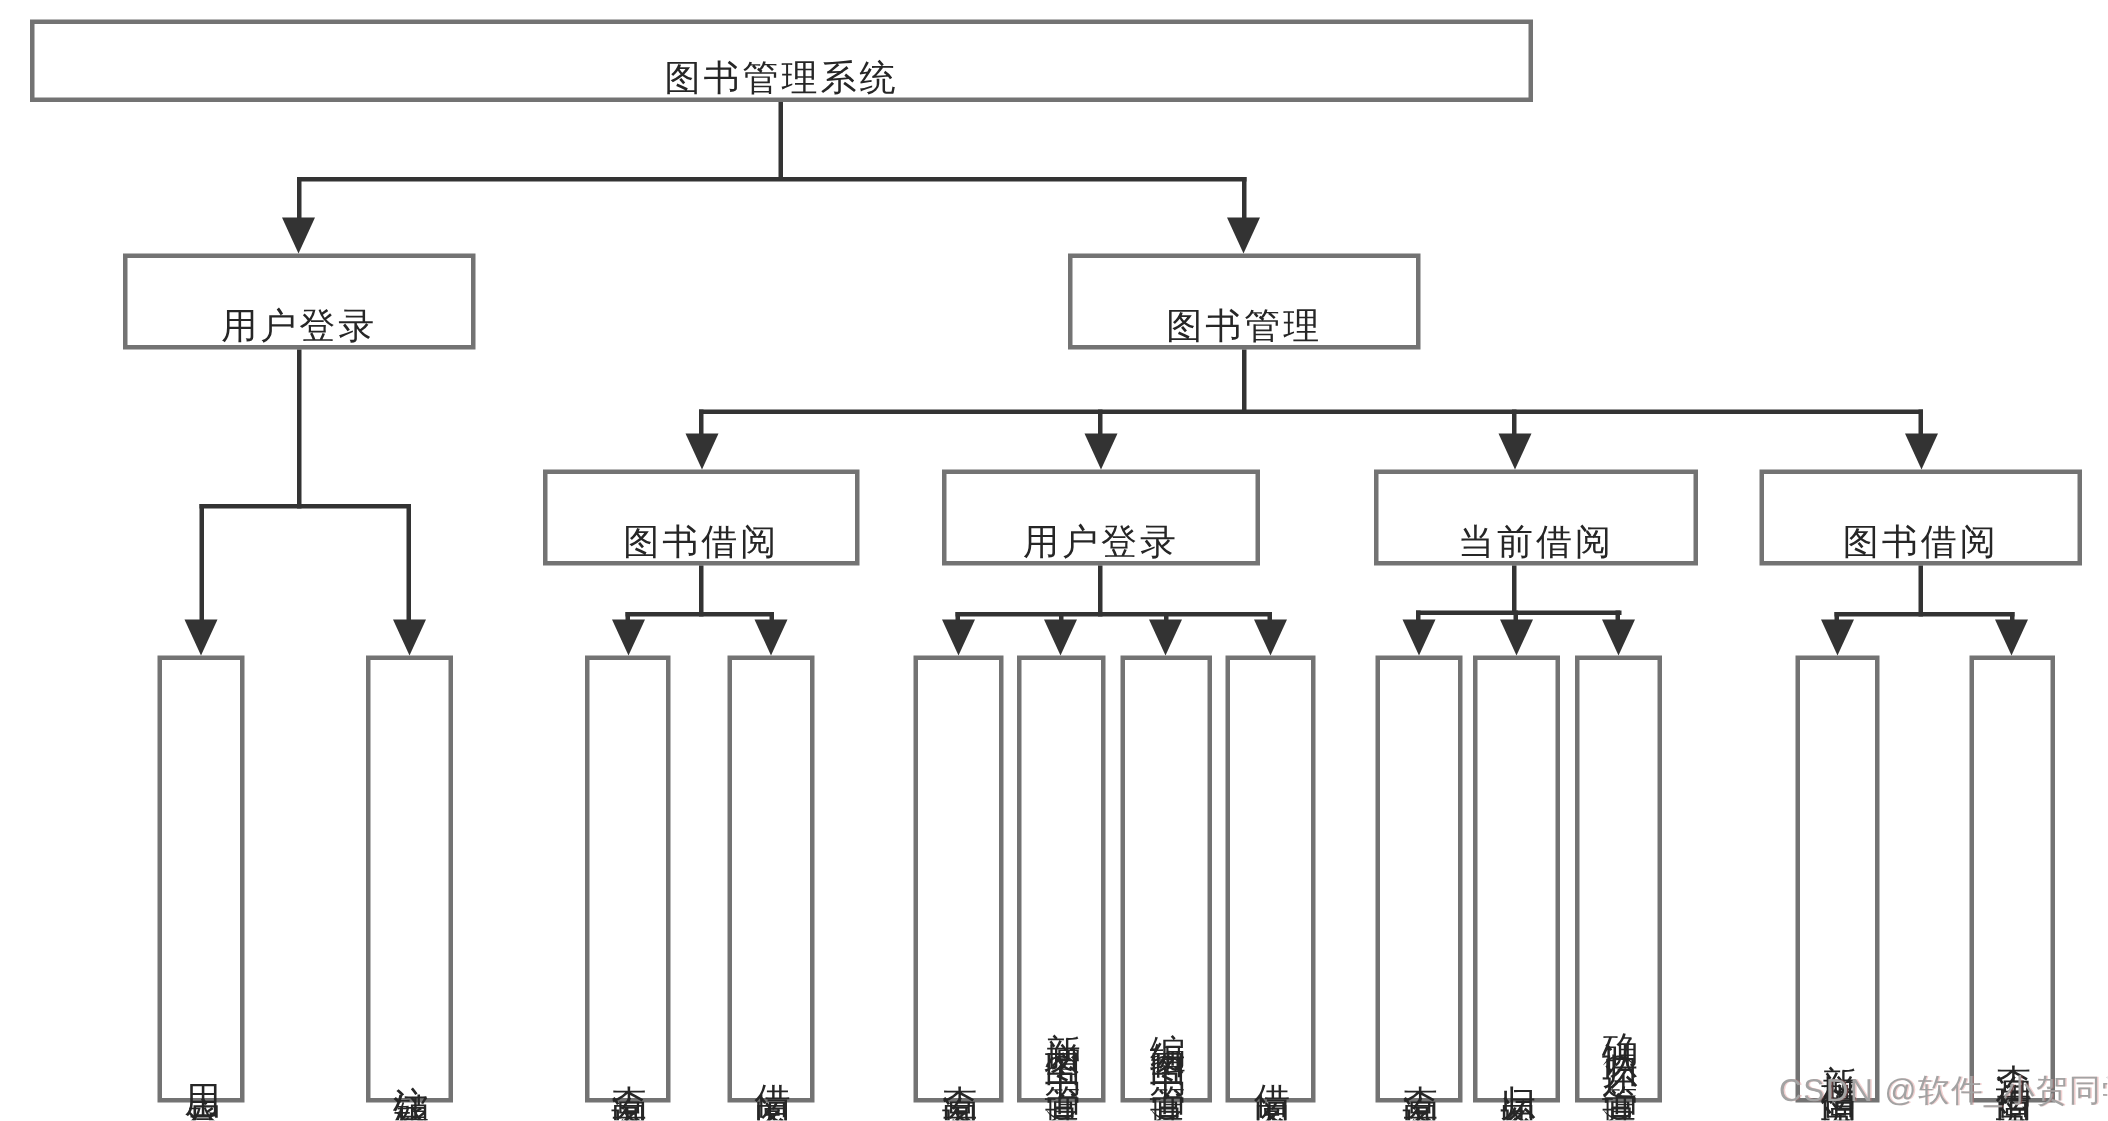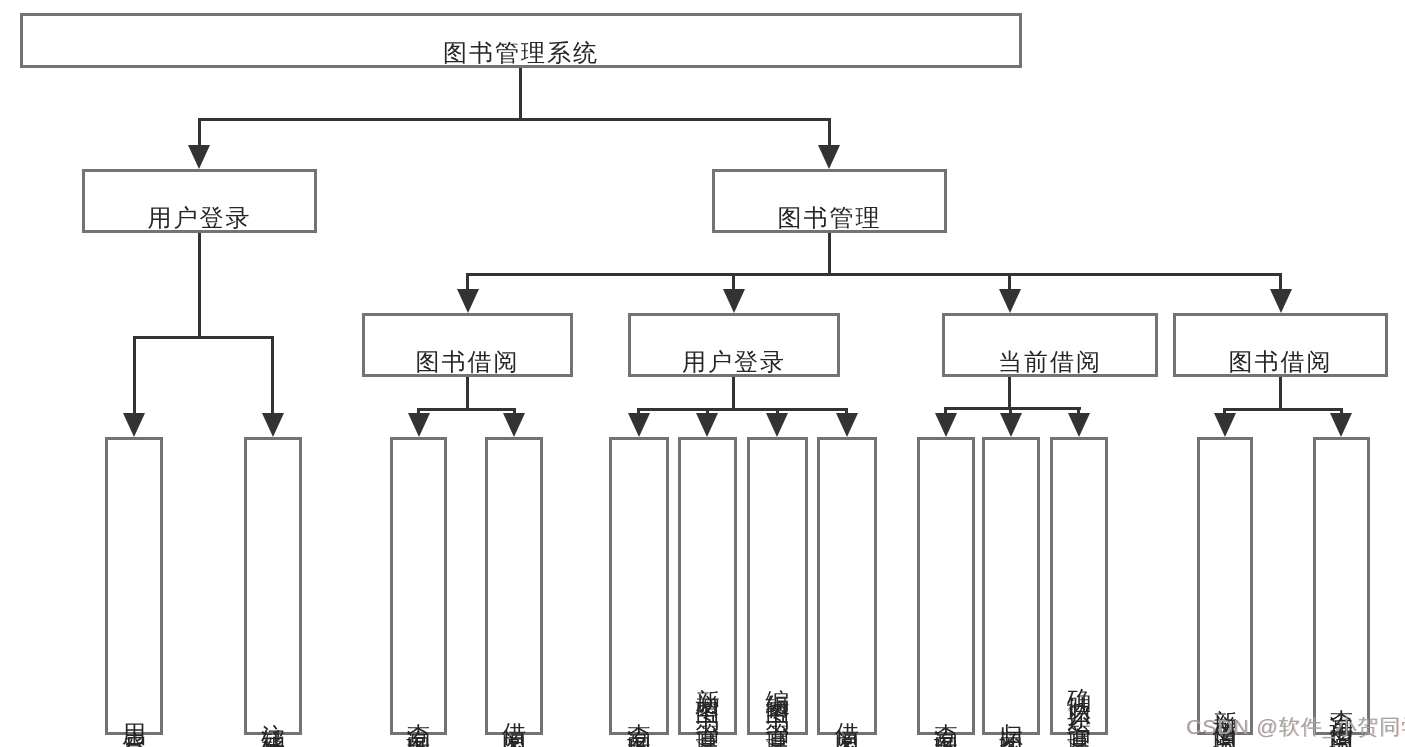"当前借阅" div.node { left: 942px -> 916px }
